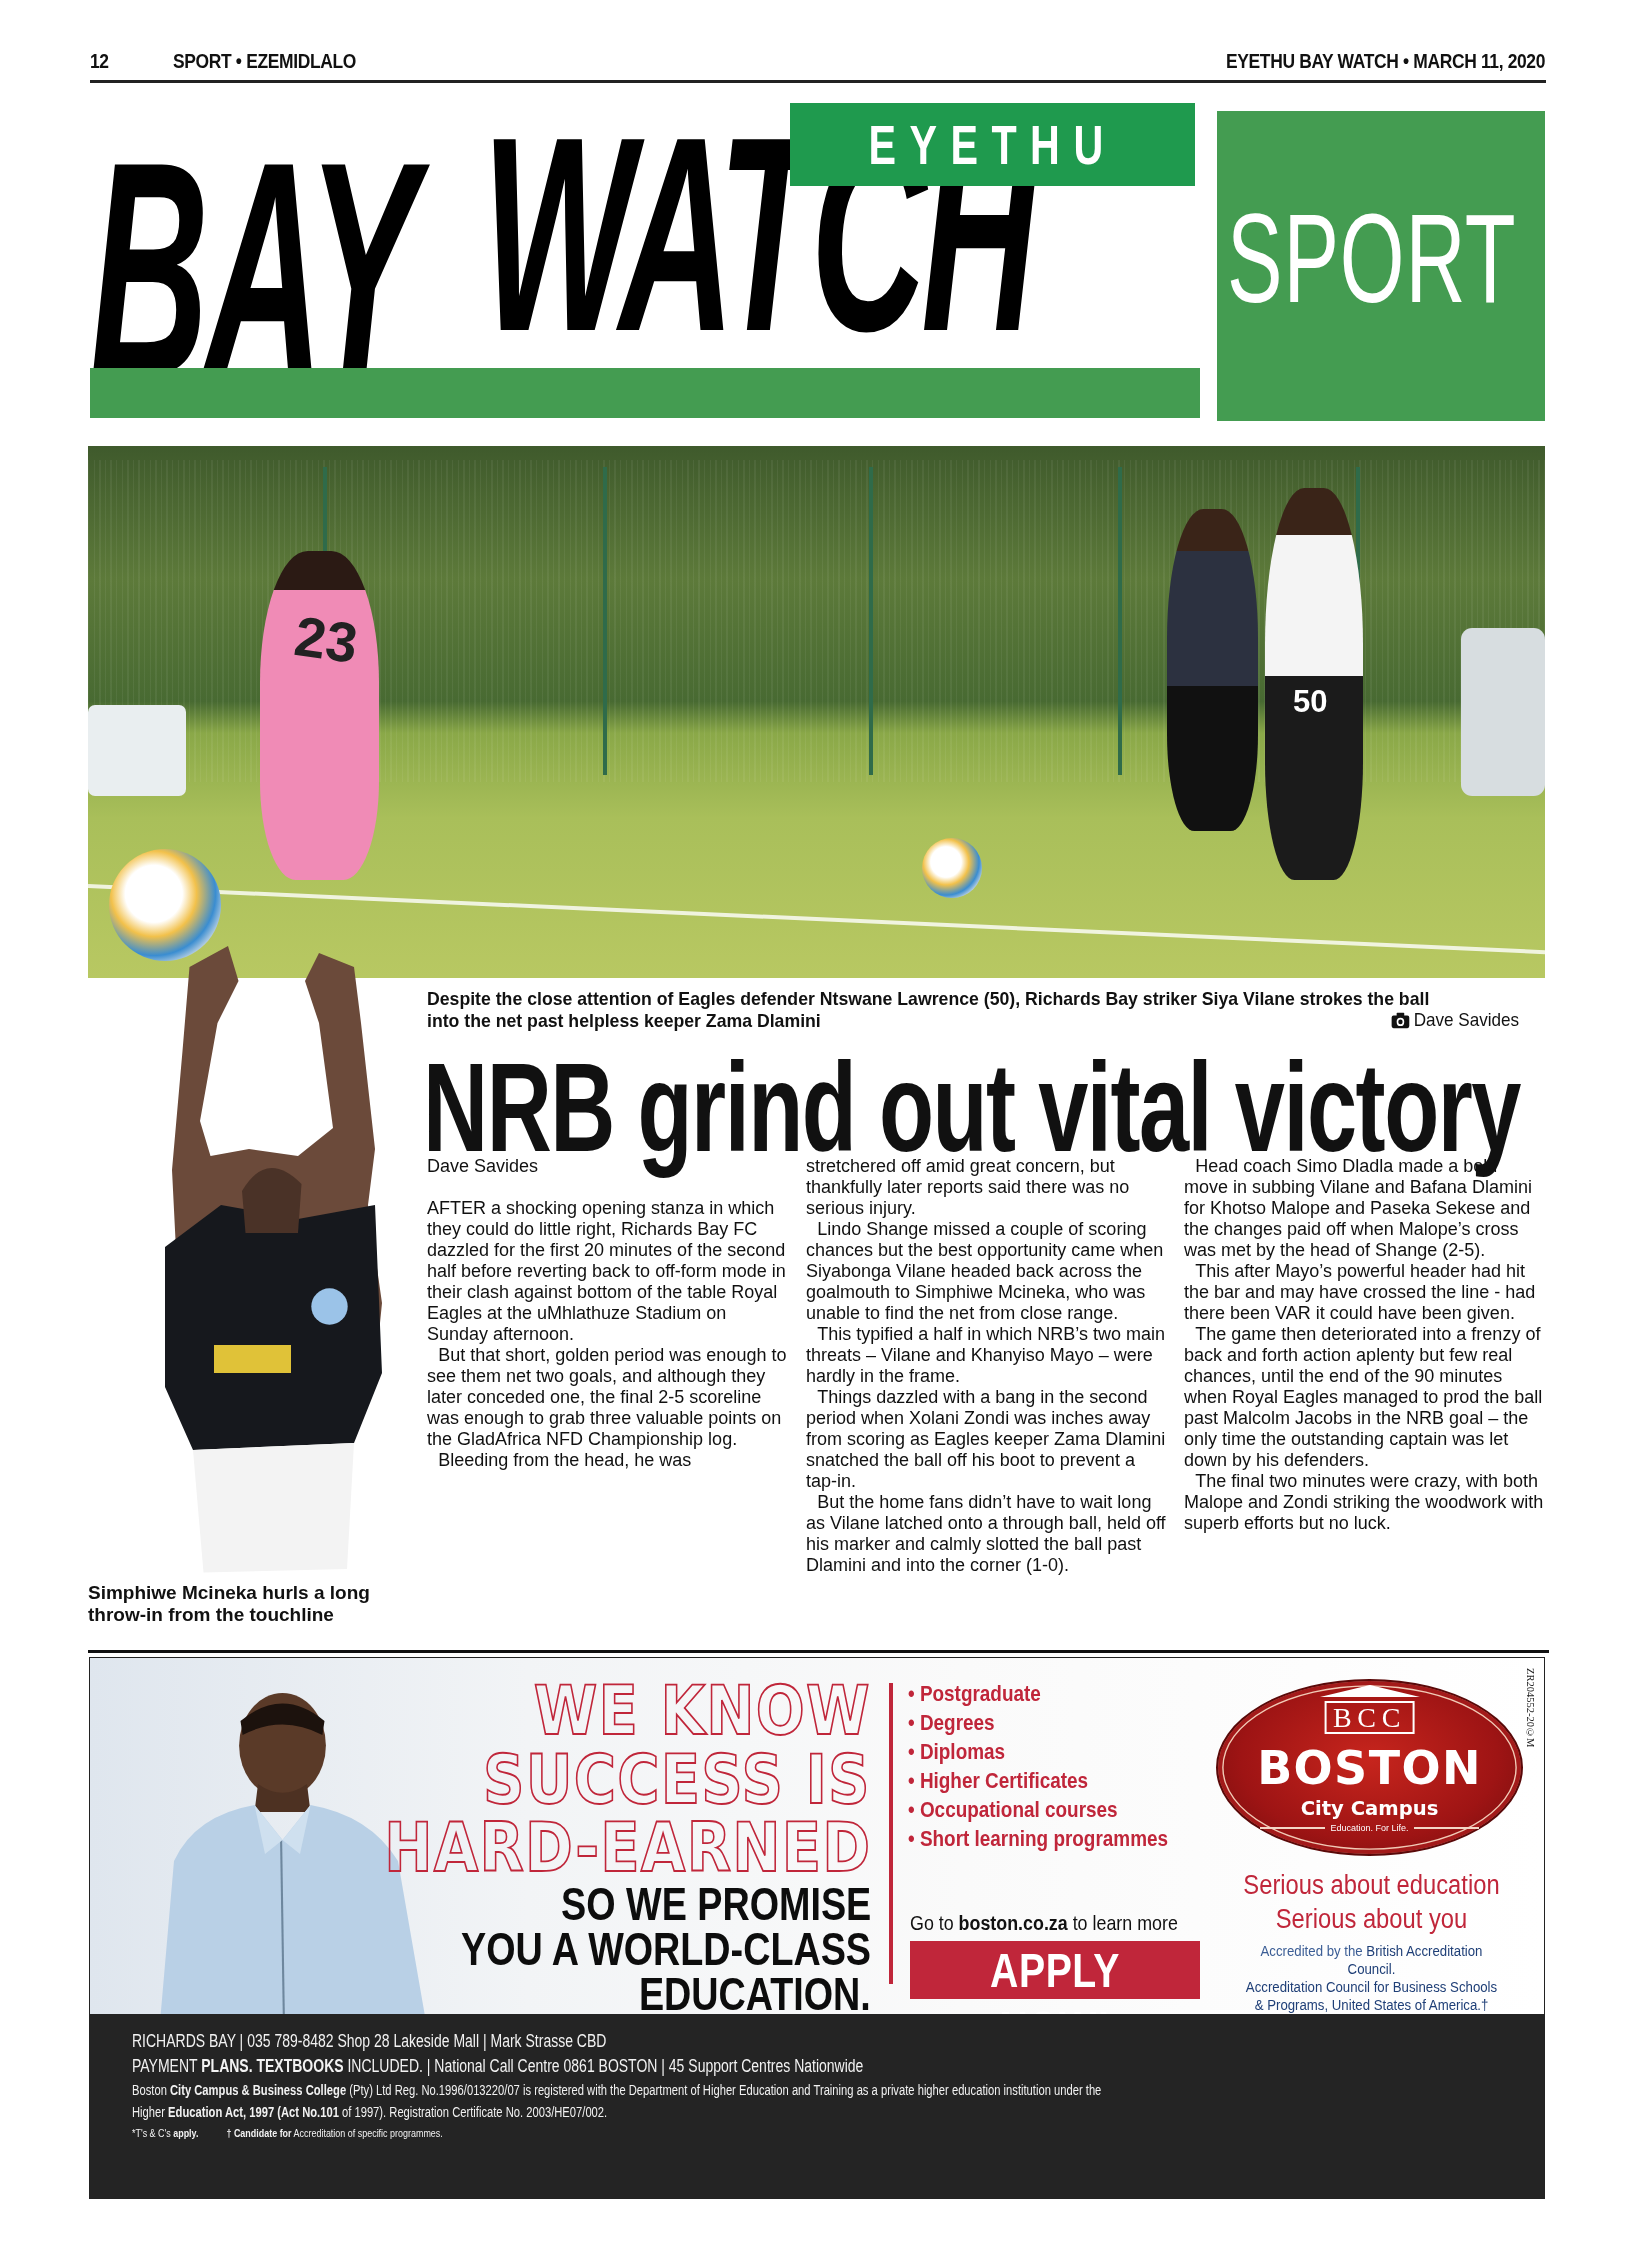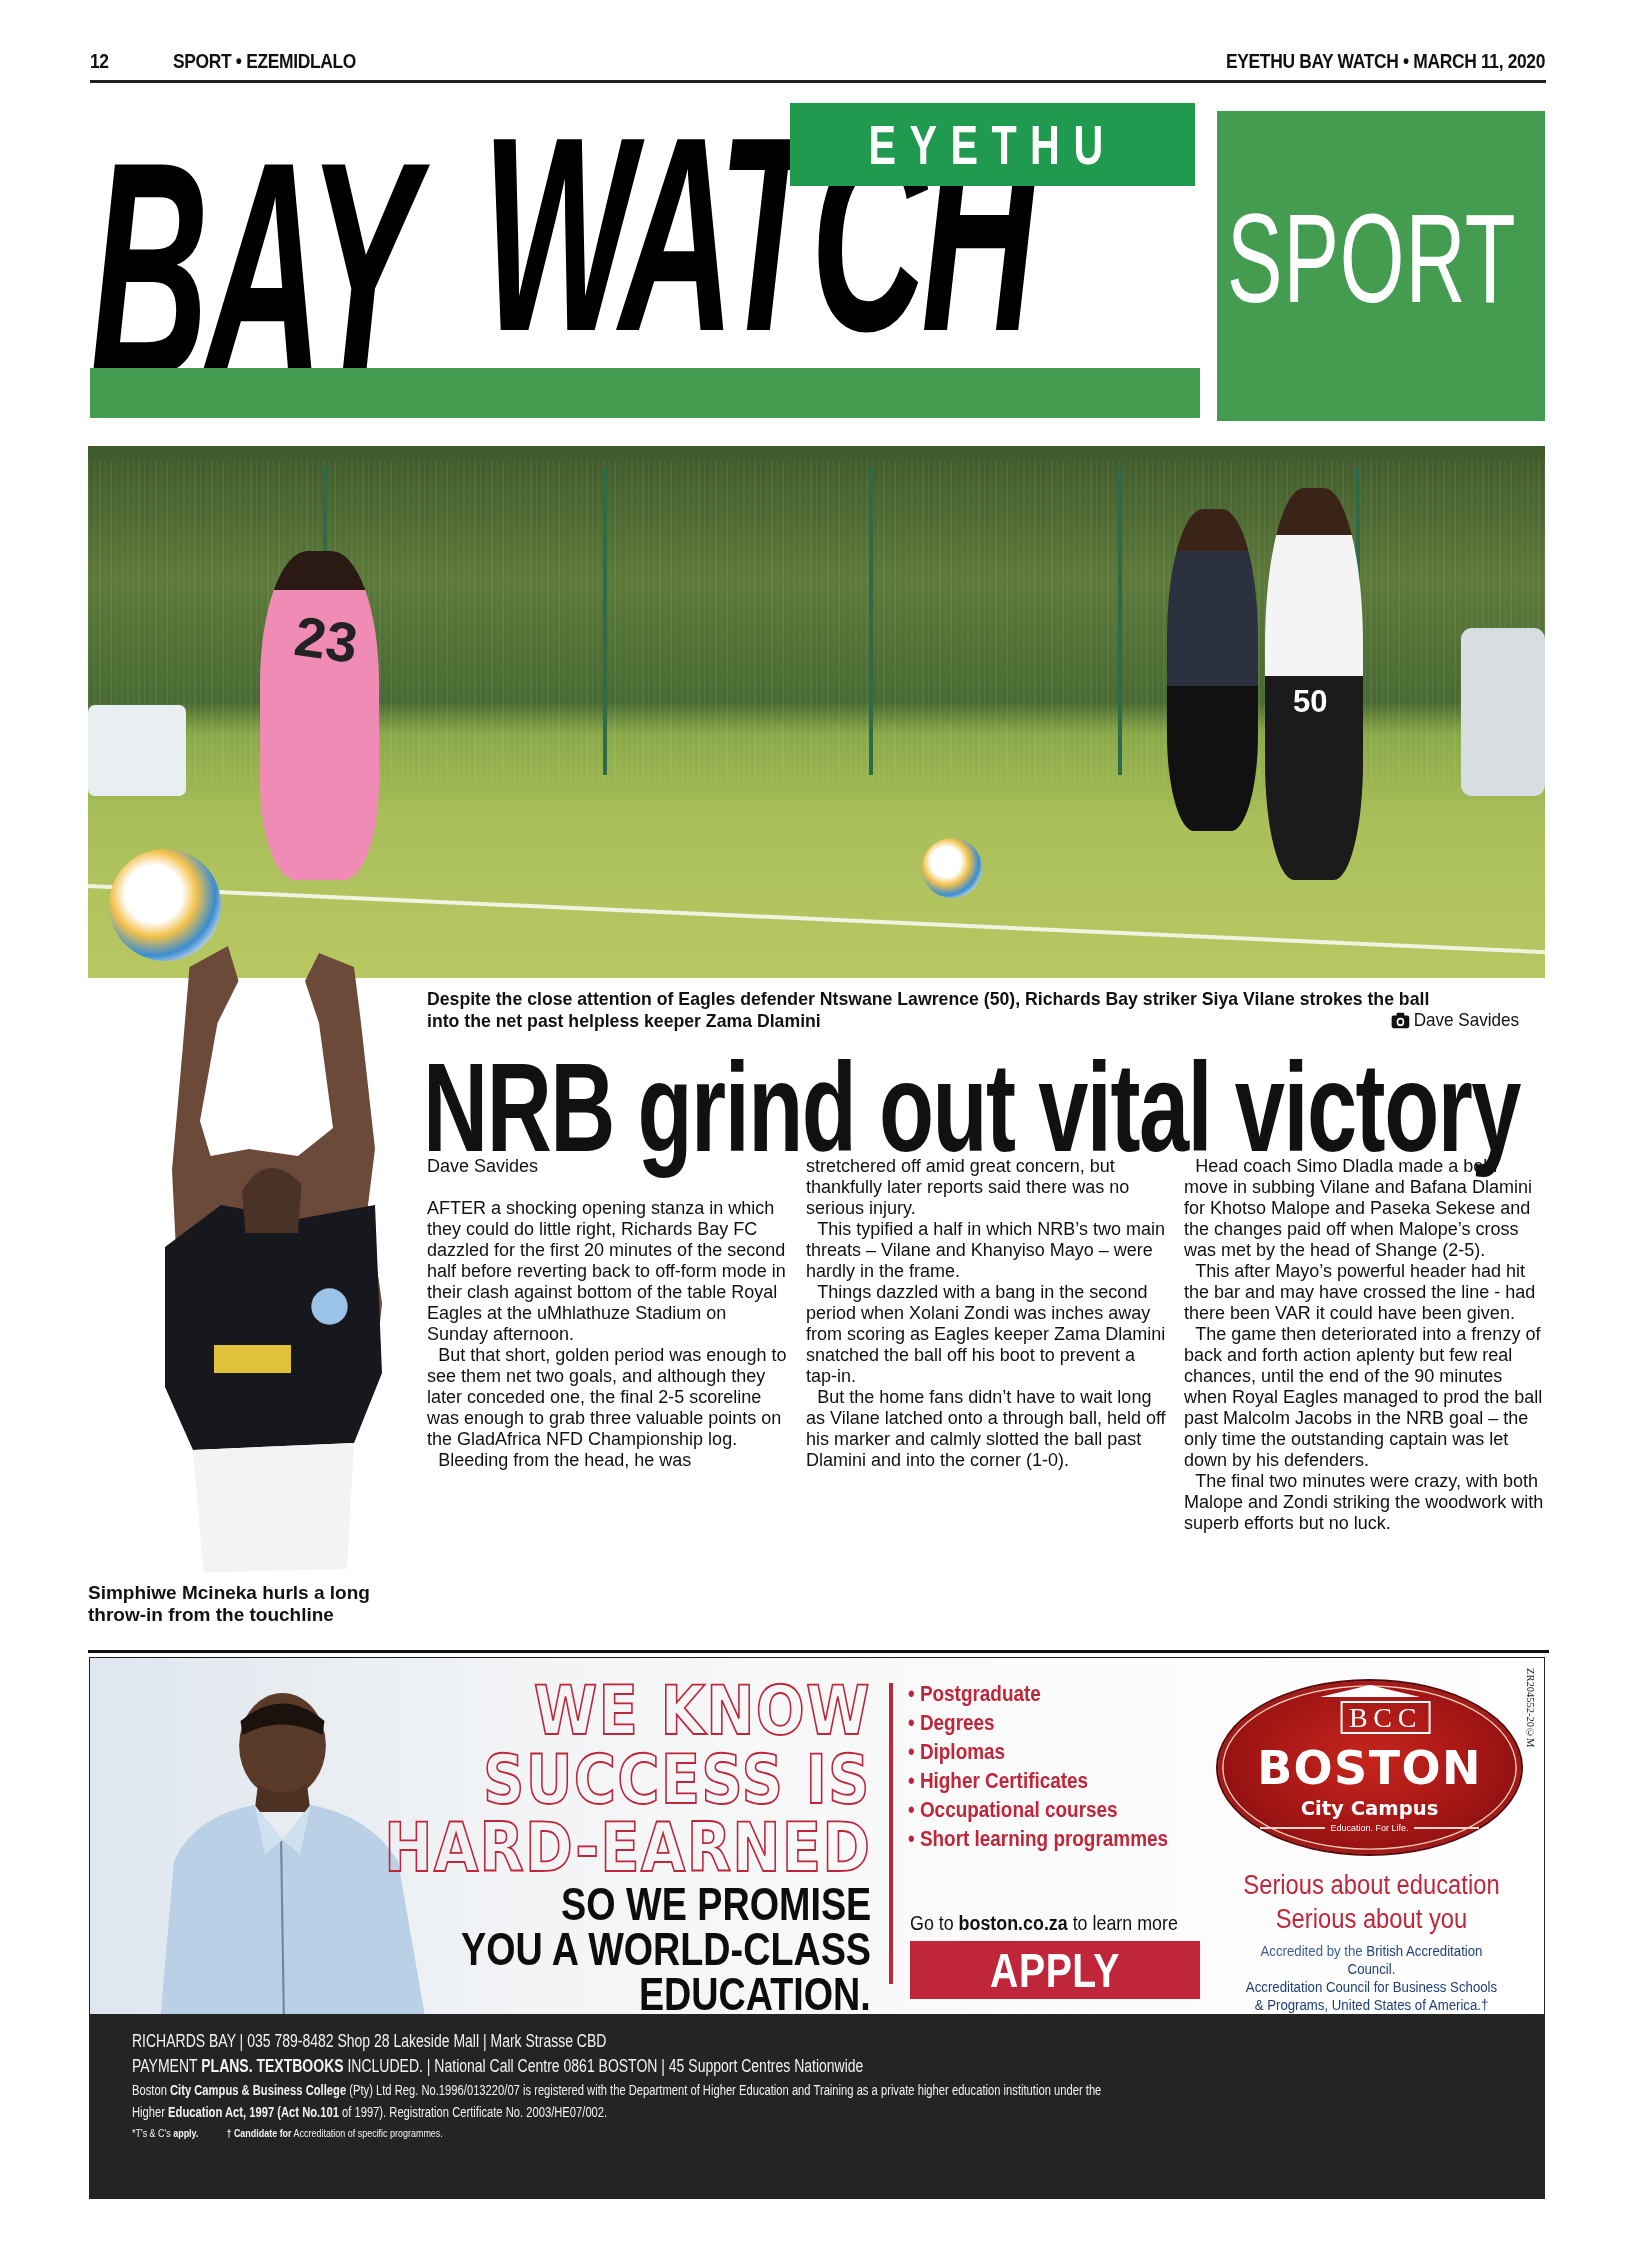"Lindo Shange missed a couple" p.indent { html: none -> <p>Lindo Shange missed a couple of scoring chances but the best opportunity came when Siyabonga Vilane headed back across the goalmouth to Simphiwe Mcineka, who was unable to find the net from close range.</p> }
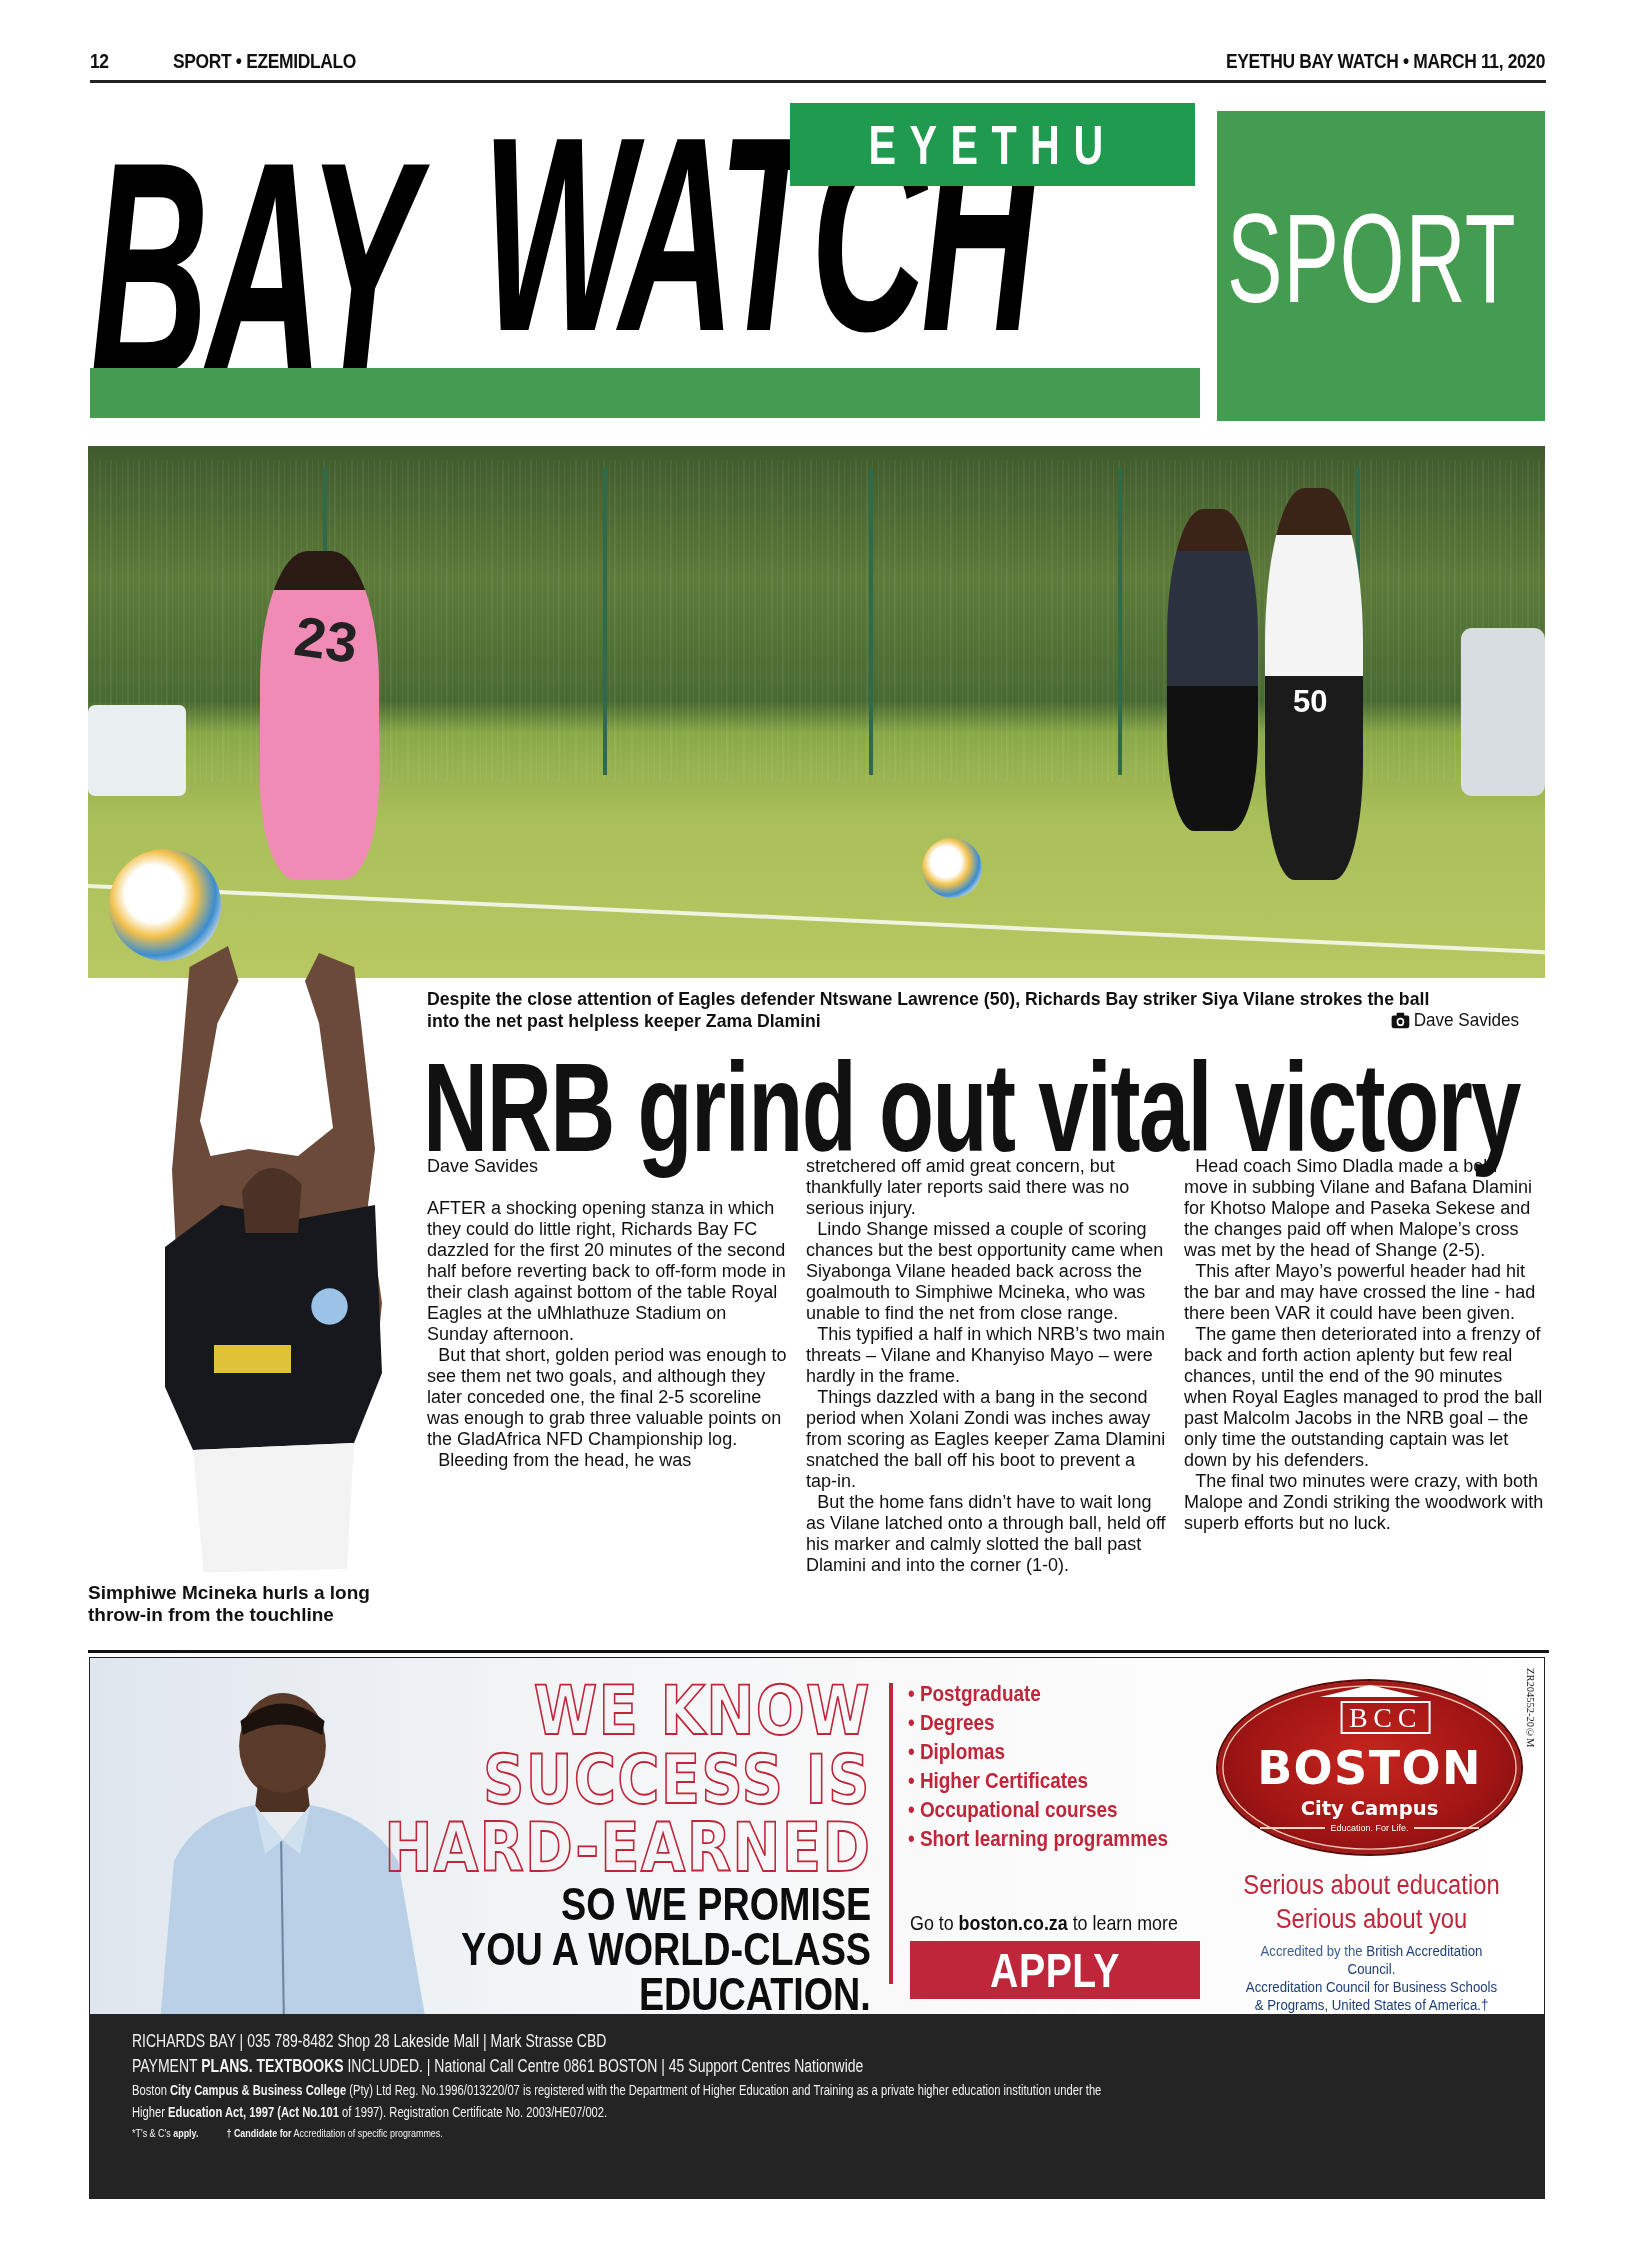"BCC" div.bcc { margin-left: 16px -> none }
